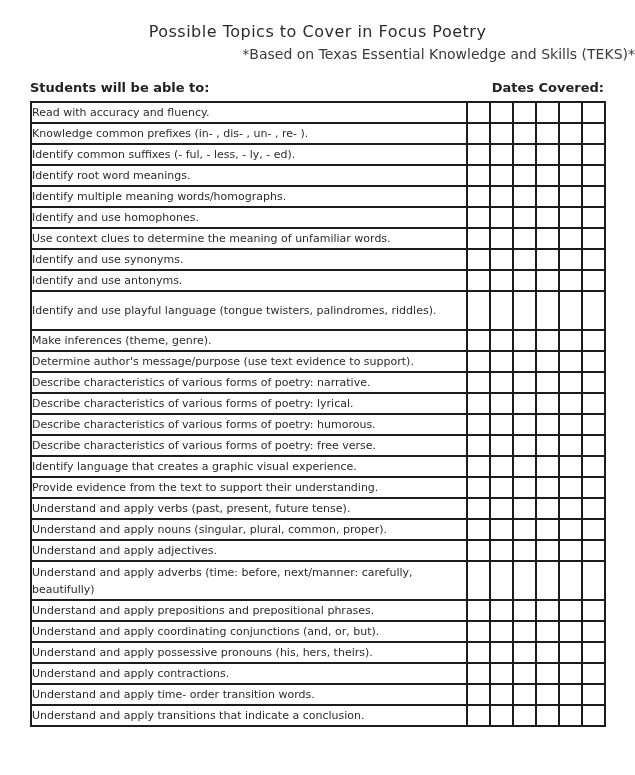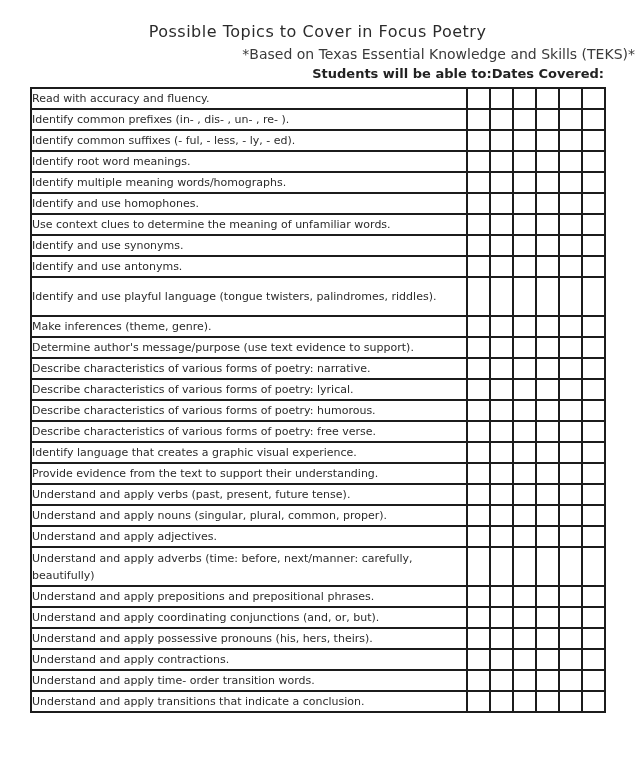"Students will be able to:" .header-row { justify-content: flex-end -> space-between; margin: 4px 31px 6px 30px -> 18px 31px 6px 30px }
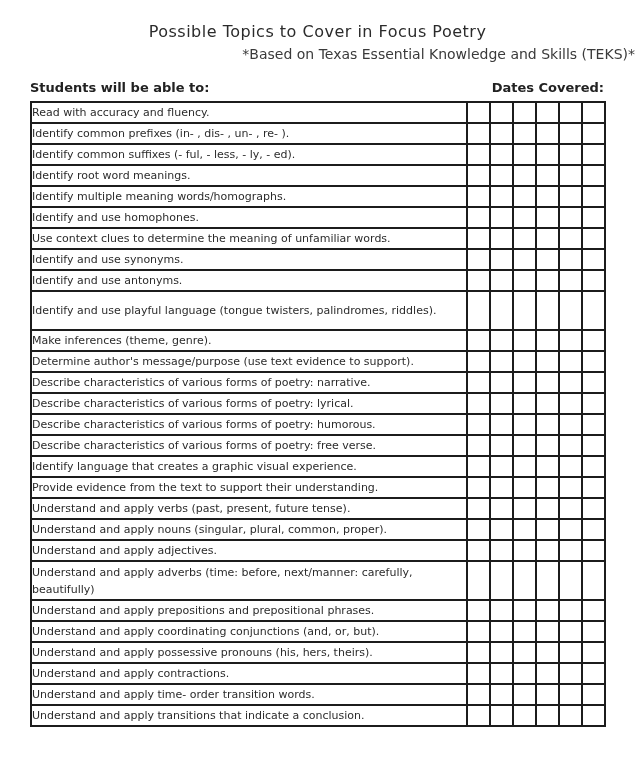"Identify common prefixes (in- ," td.text-cell { text: Identify -> Knowledge }
